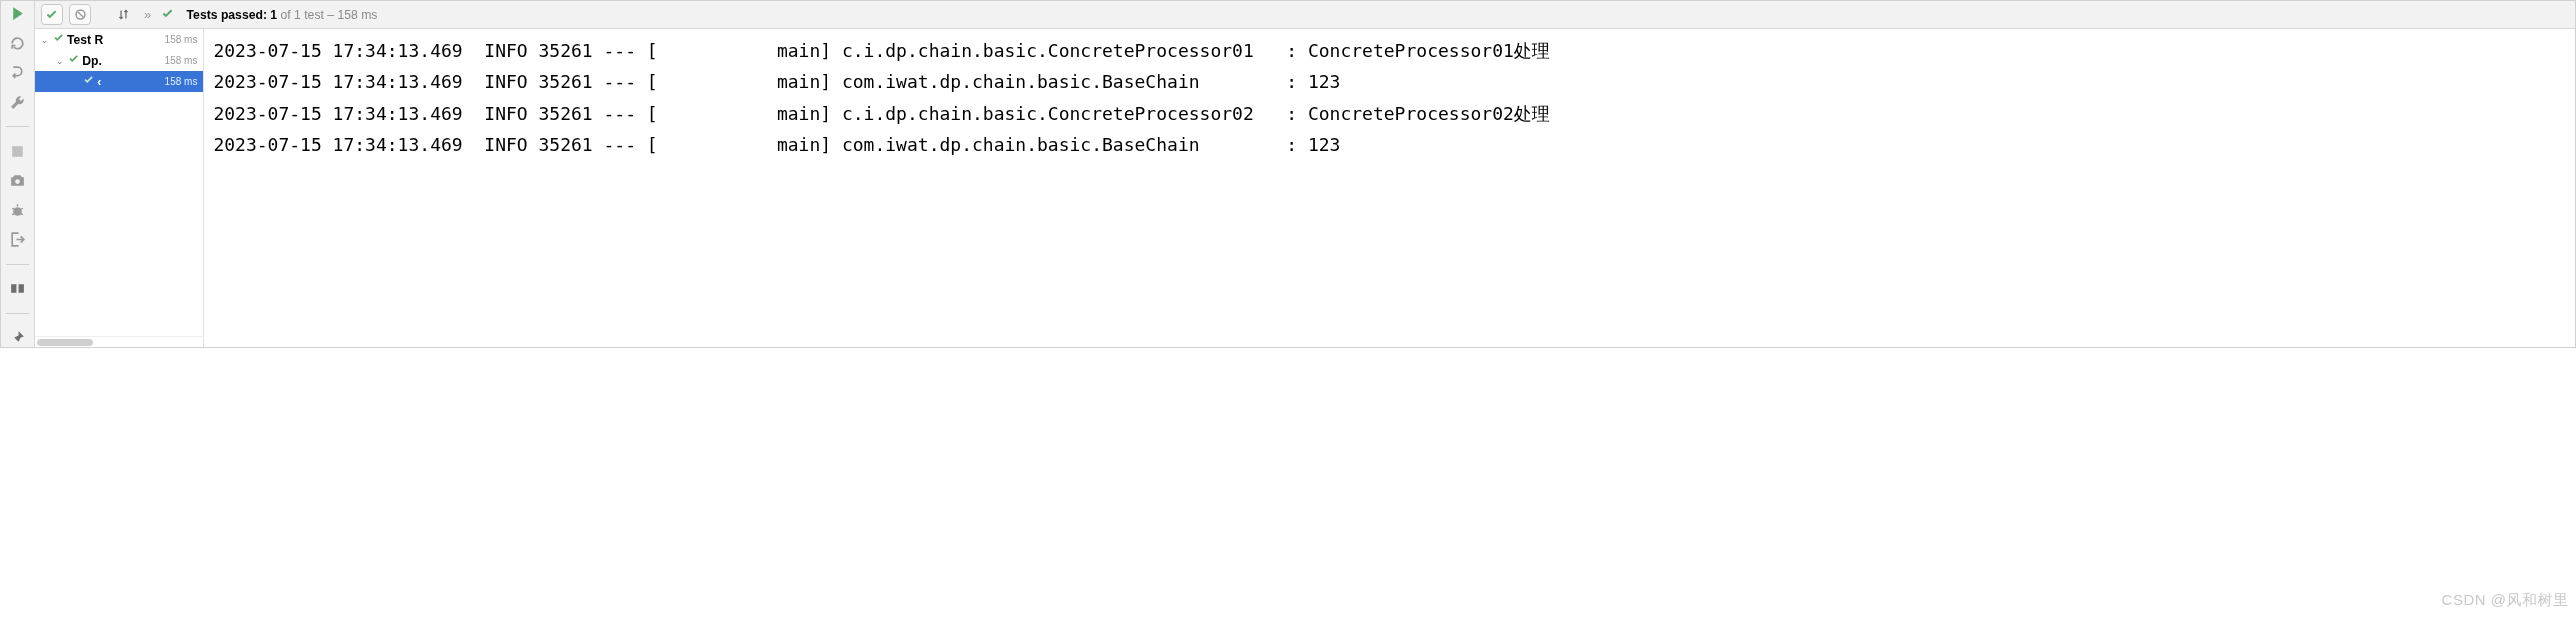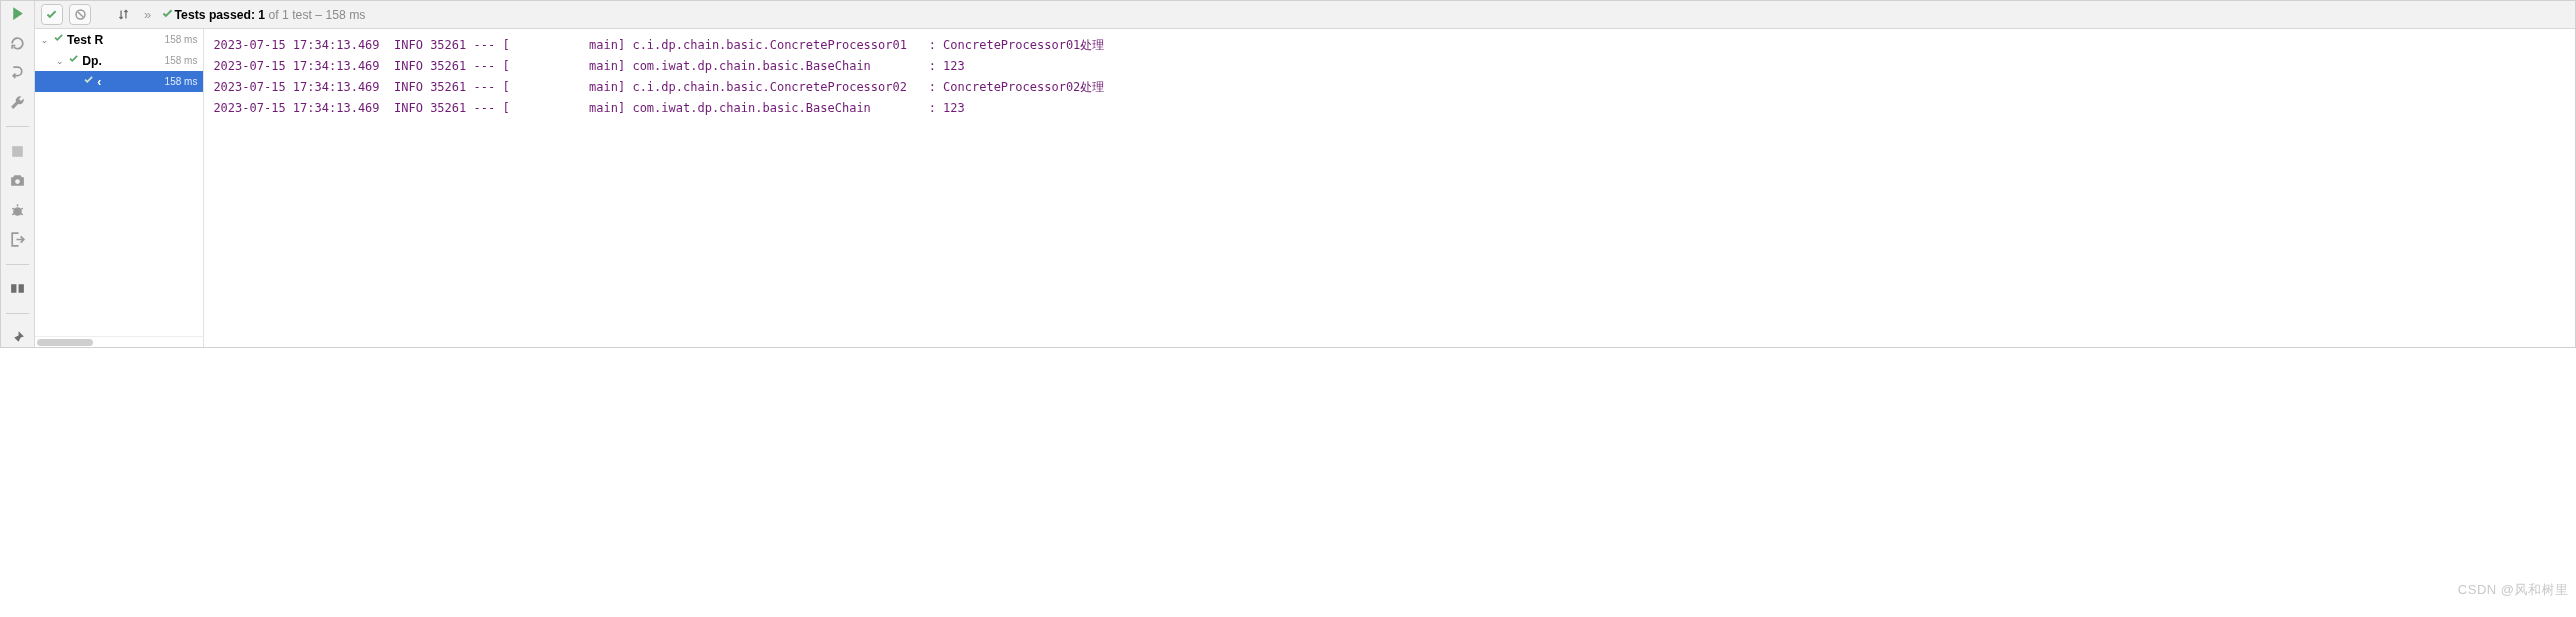"Tests passed: 1 of 1" .toolbar .status { gap: 1px -> 13px }
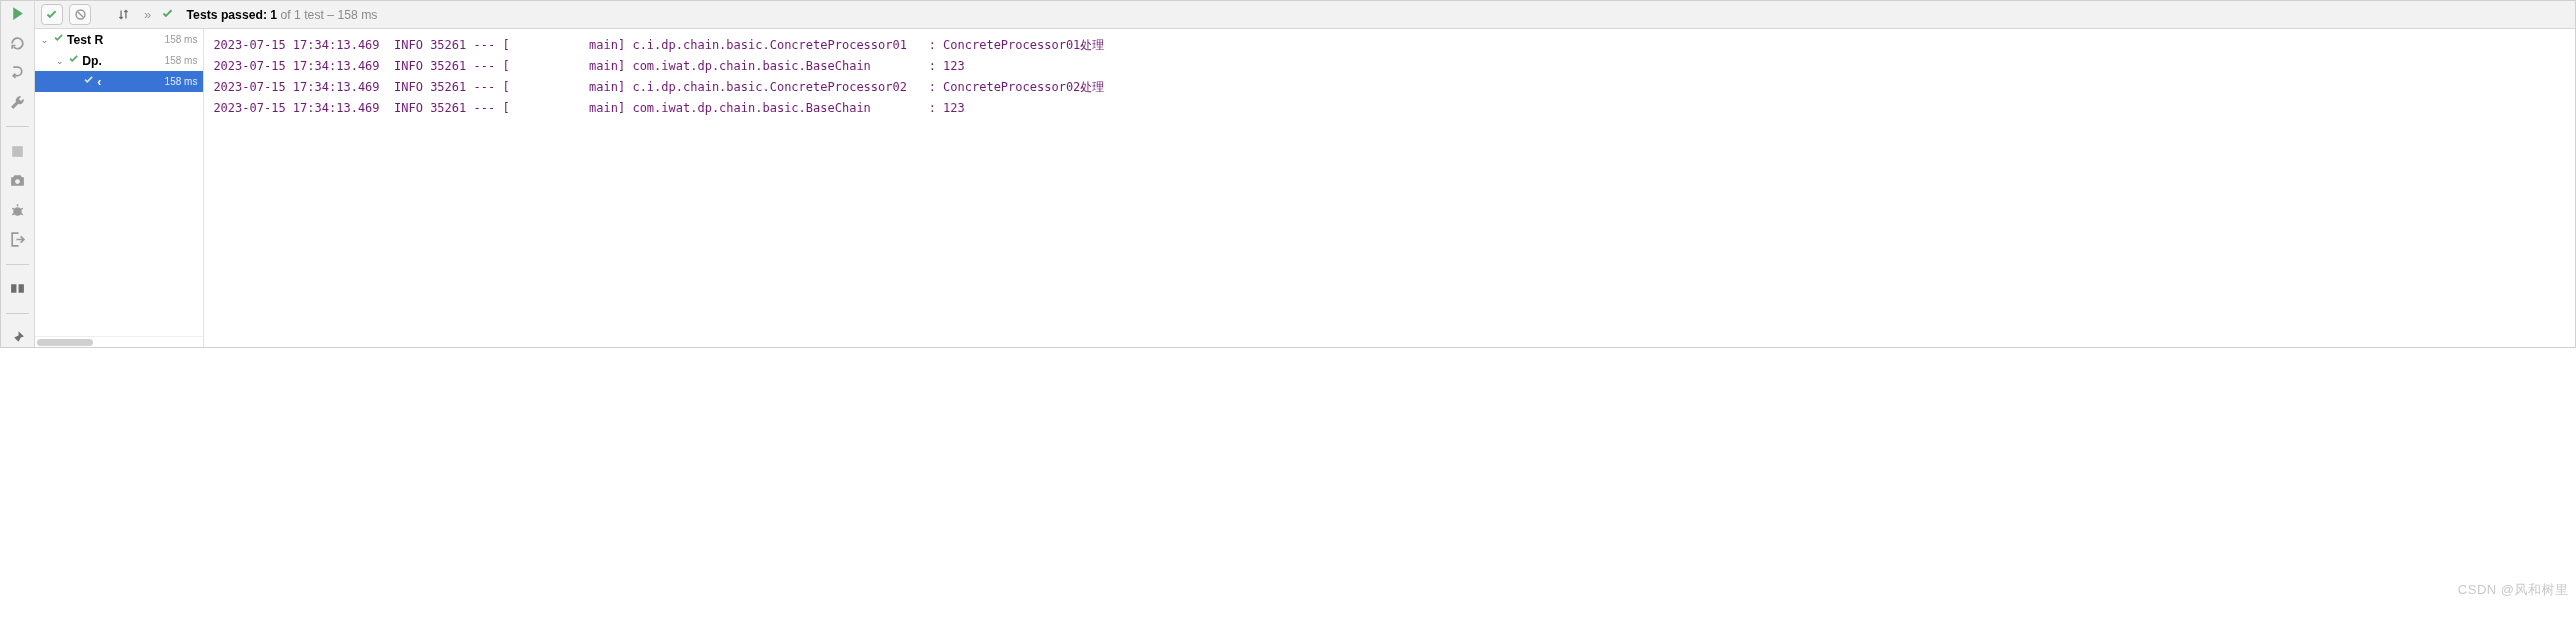"2023-07-15 17:34:13.469 INFO 35261 ---" .console { color: #701a75 -> #000000; font-size: 12px -> 18px }
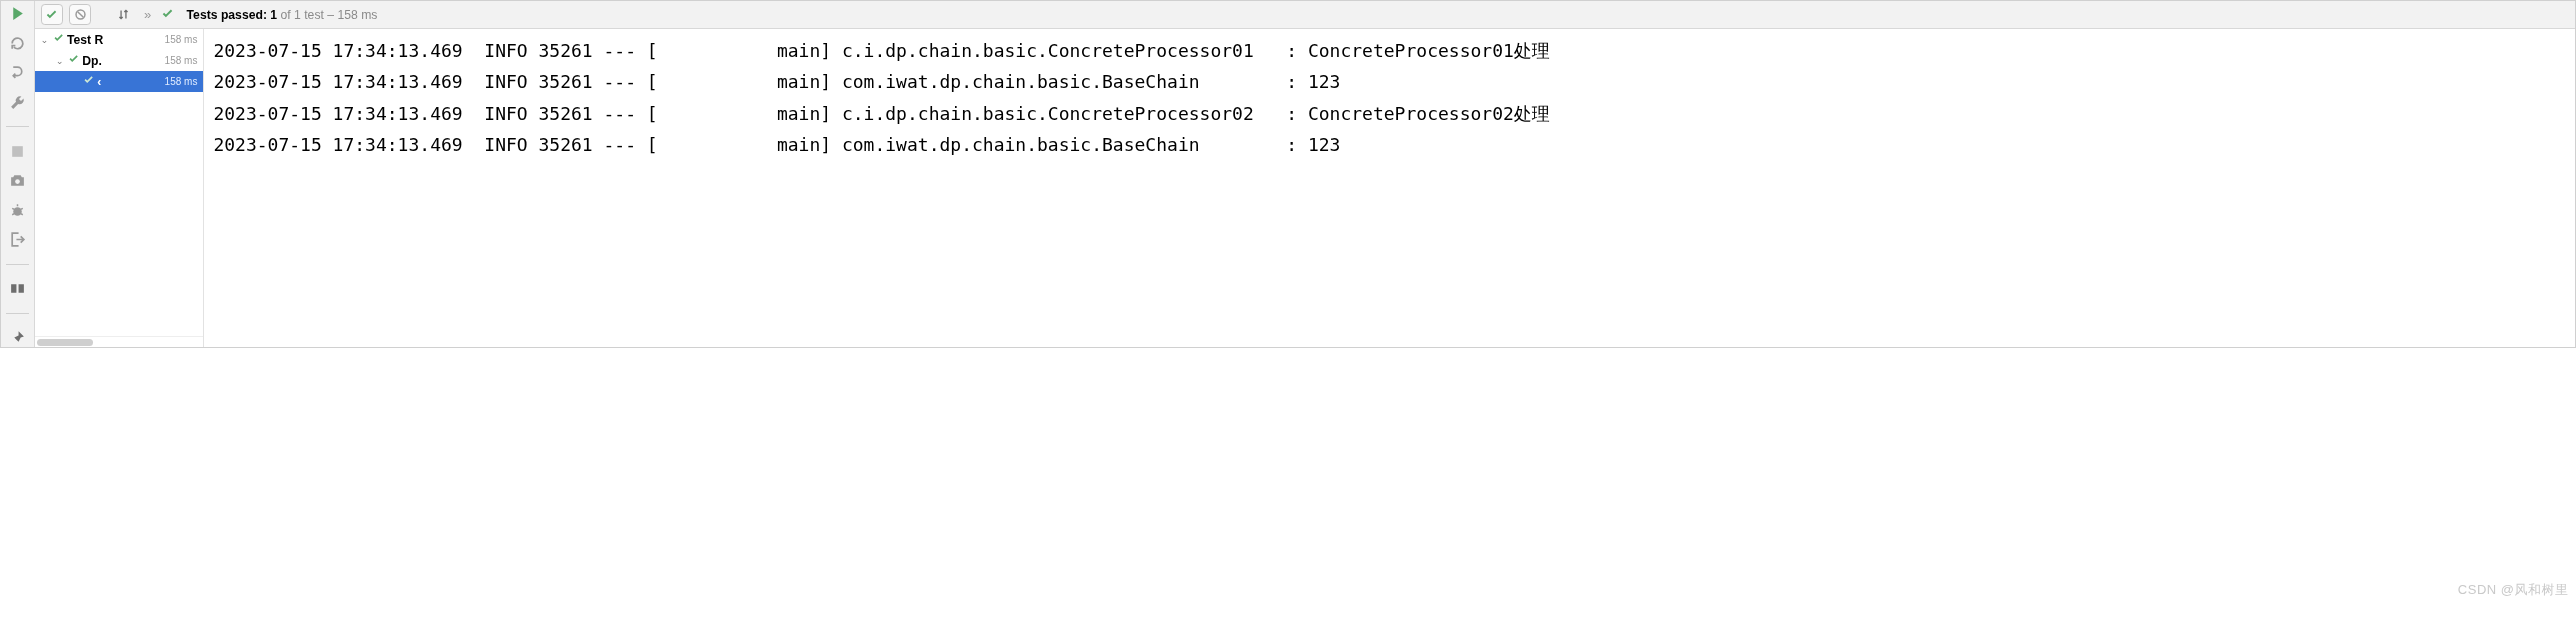"CSDN @风和树里" .watermark { bottom: 18px -> 7px; font-size: 13px -> 15px }
